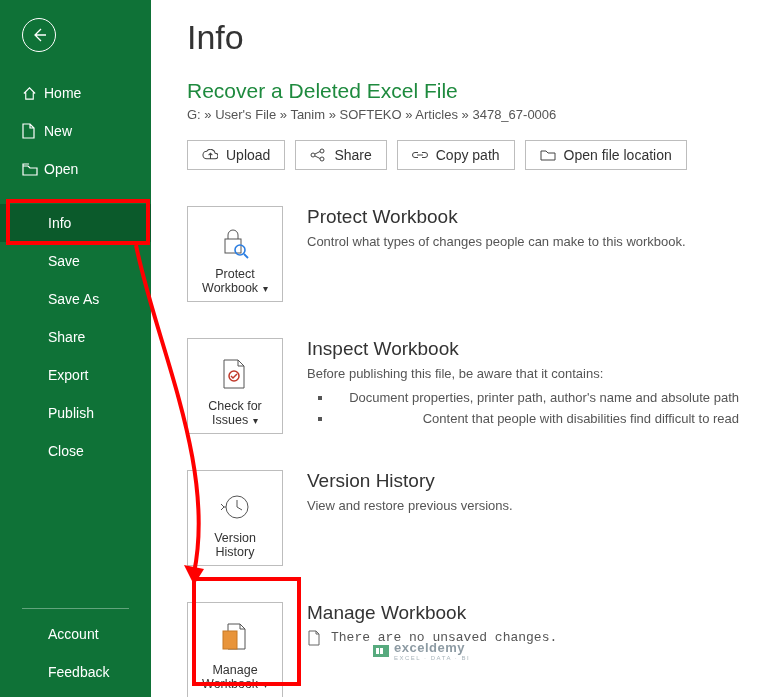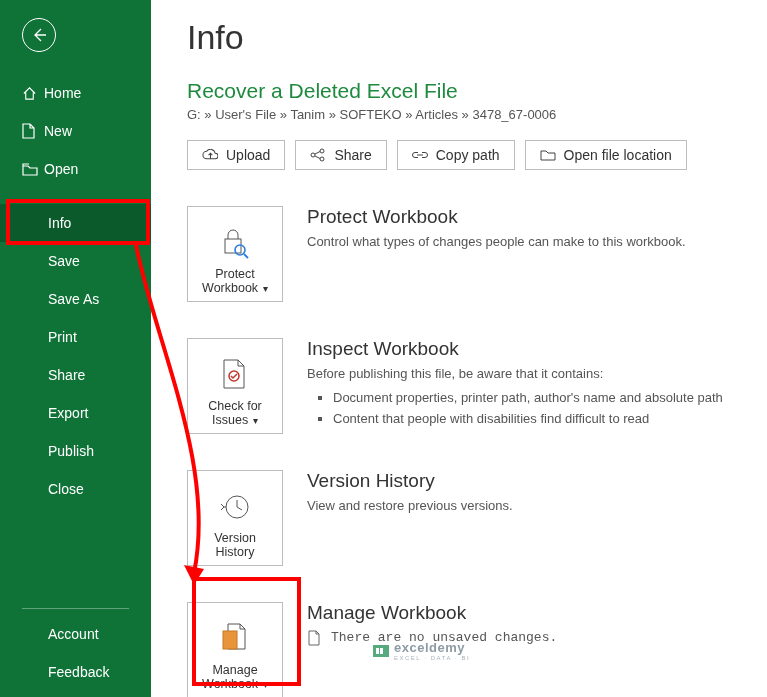"Print" li.nav-item { html: <li> <span>Print</span> </li> -> none }
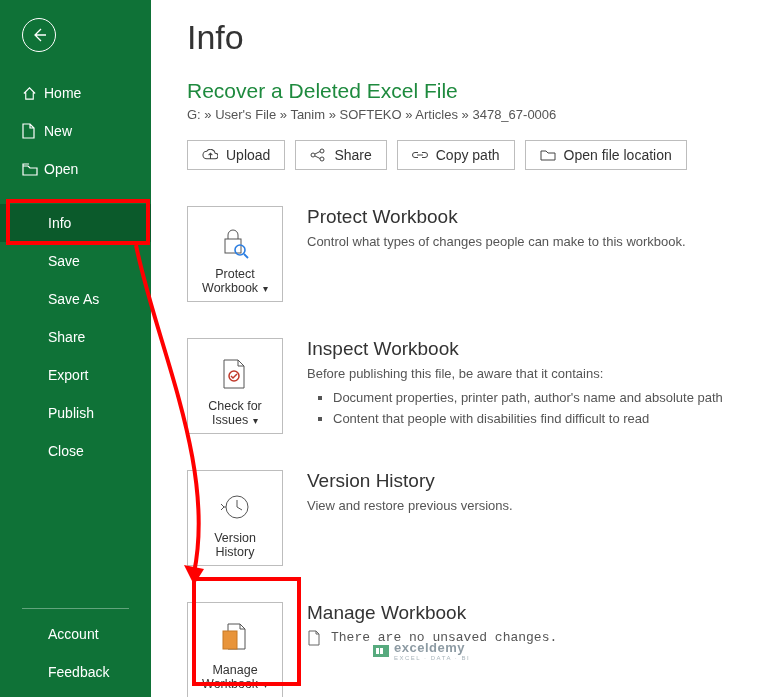"Document properties, printer path," .sec-desc ul { text-align: none -> right }
